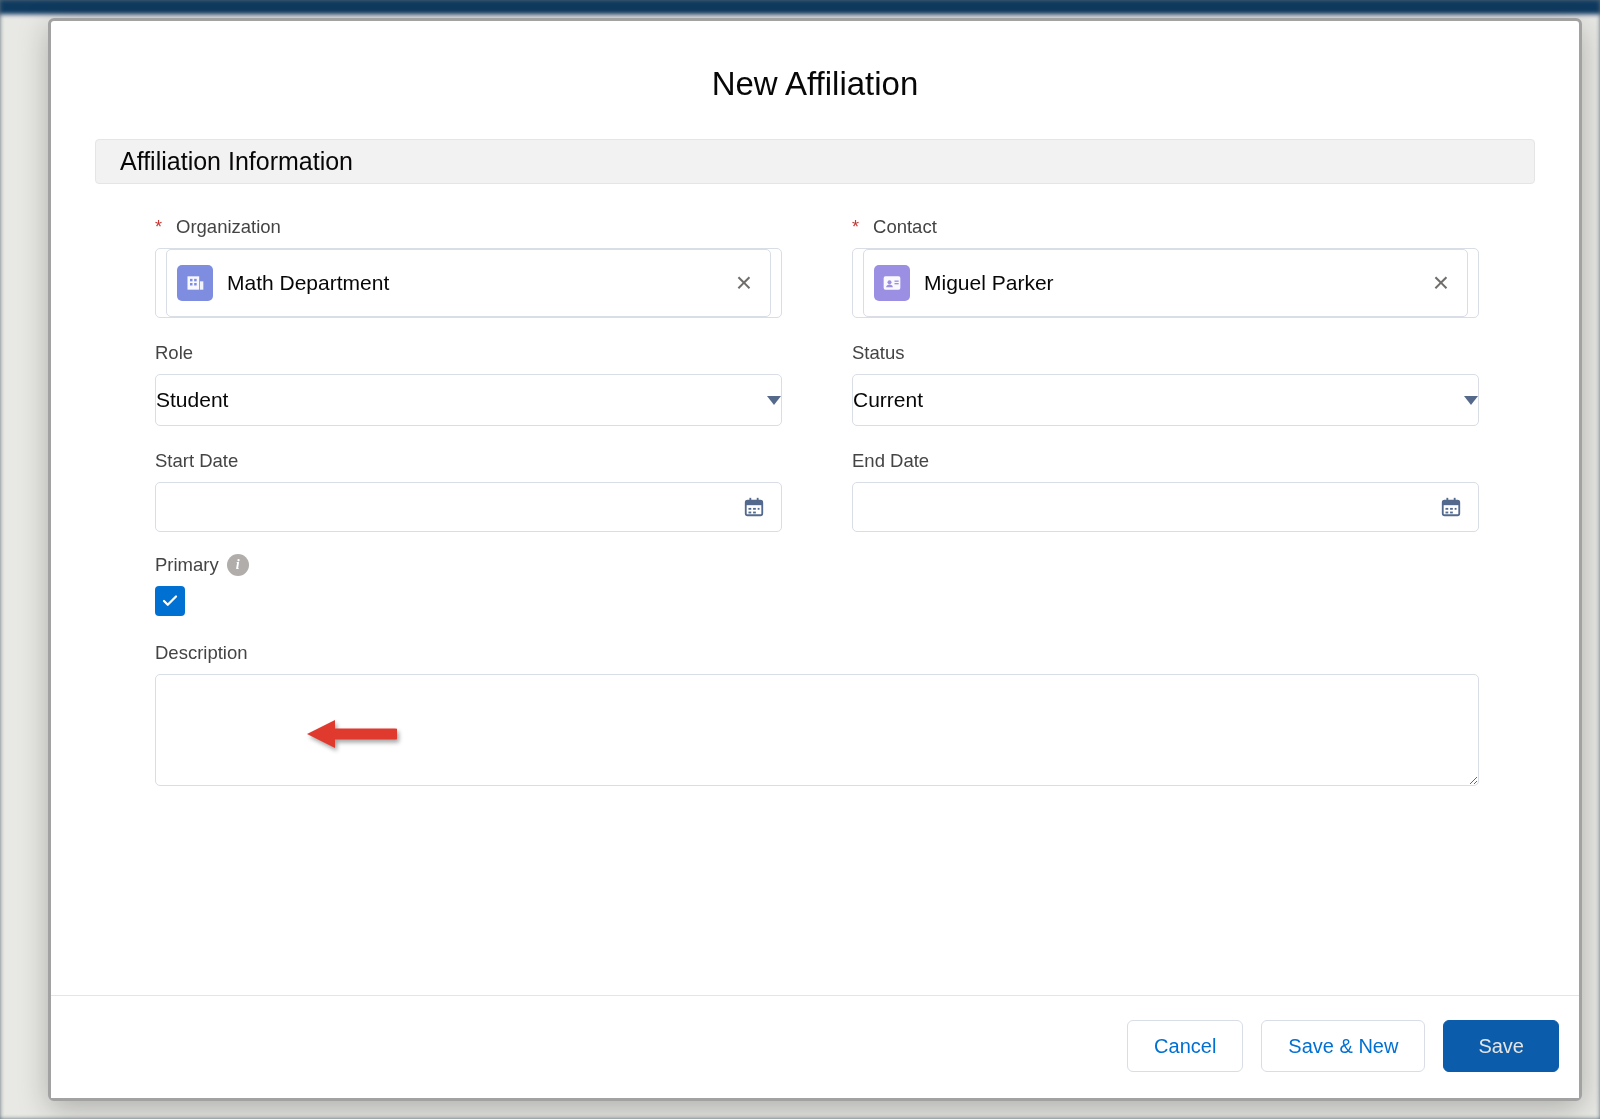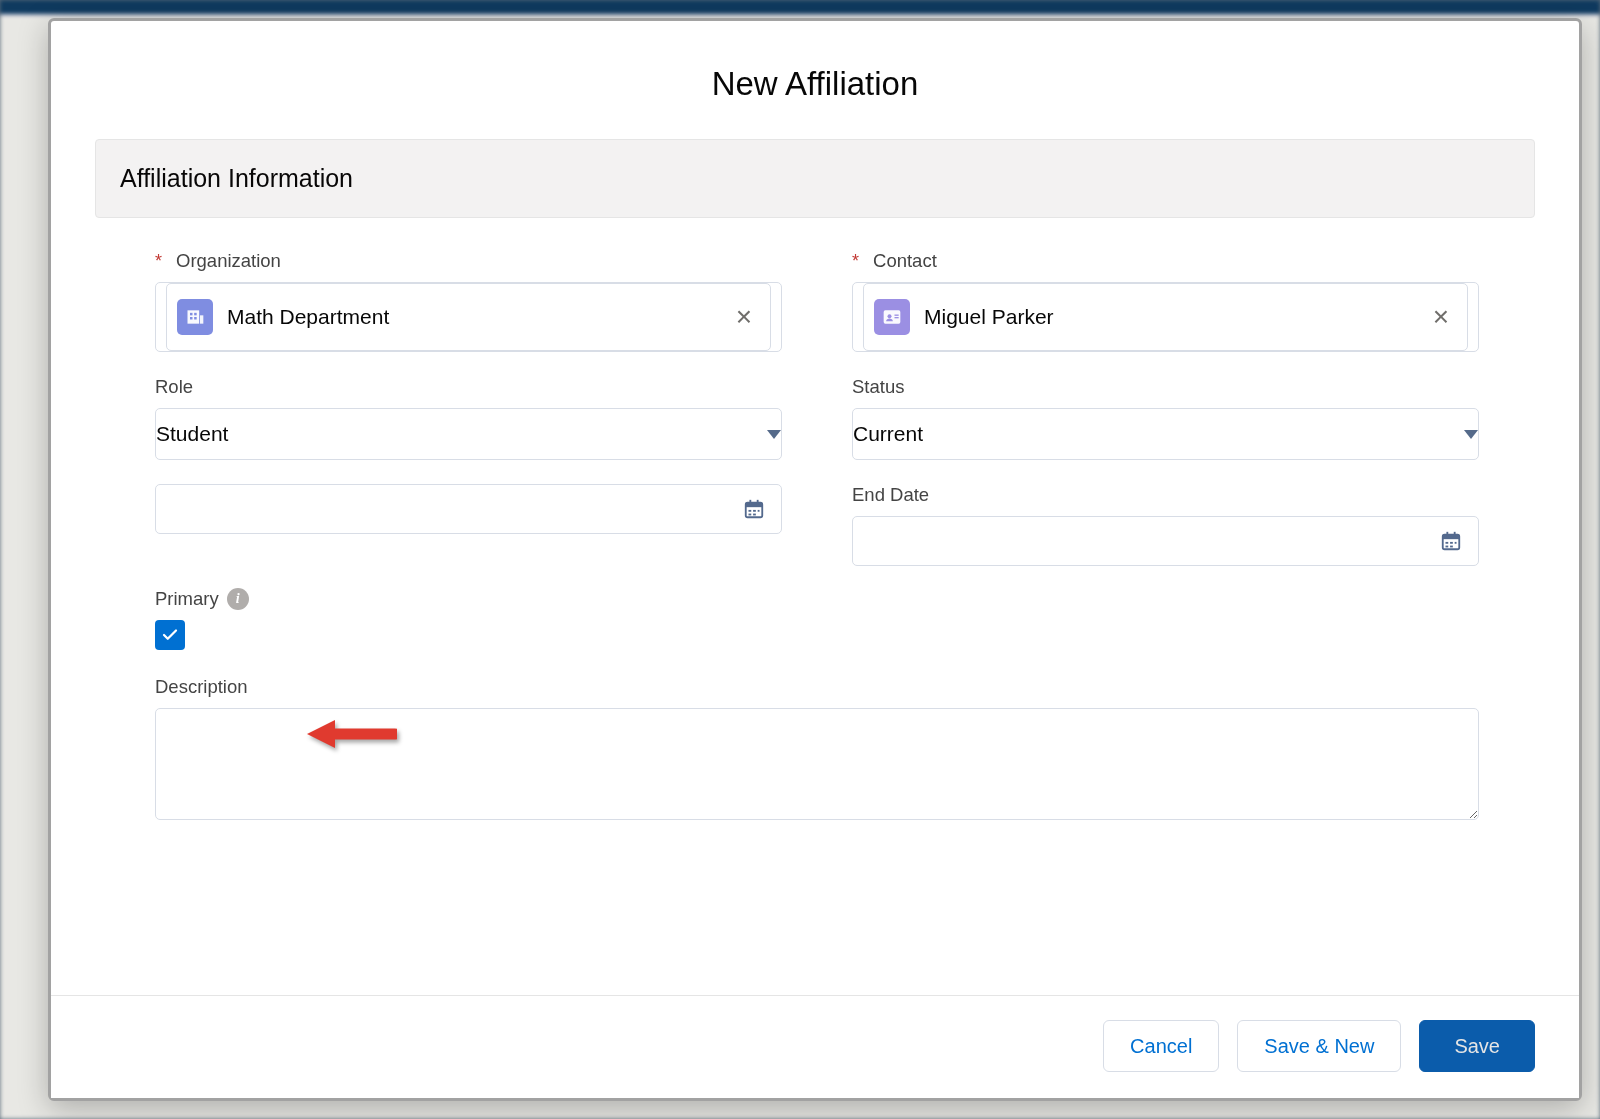"Affiliation Information" .section-bar { padding: 24px 24px -> 7px 24px }
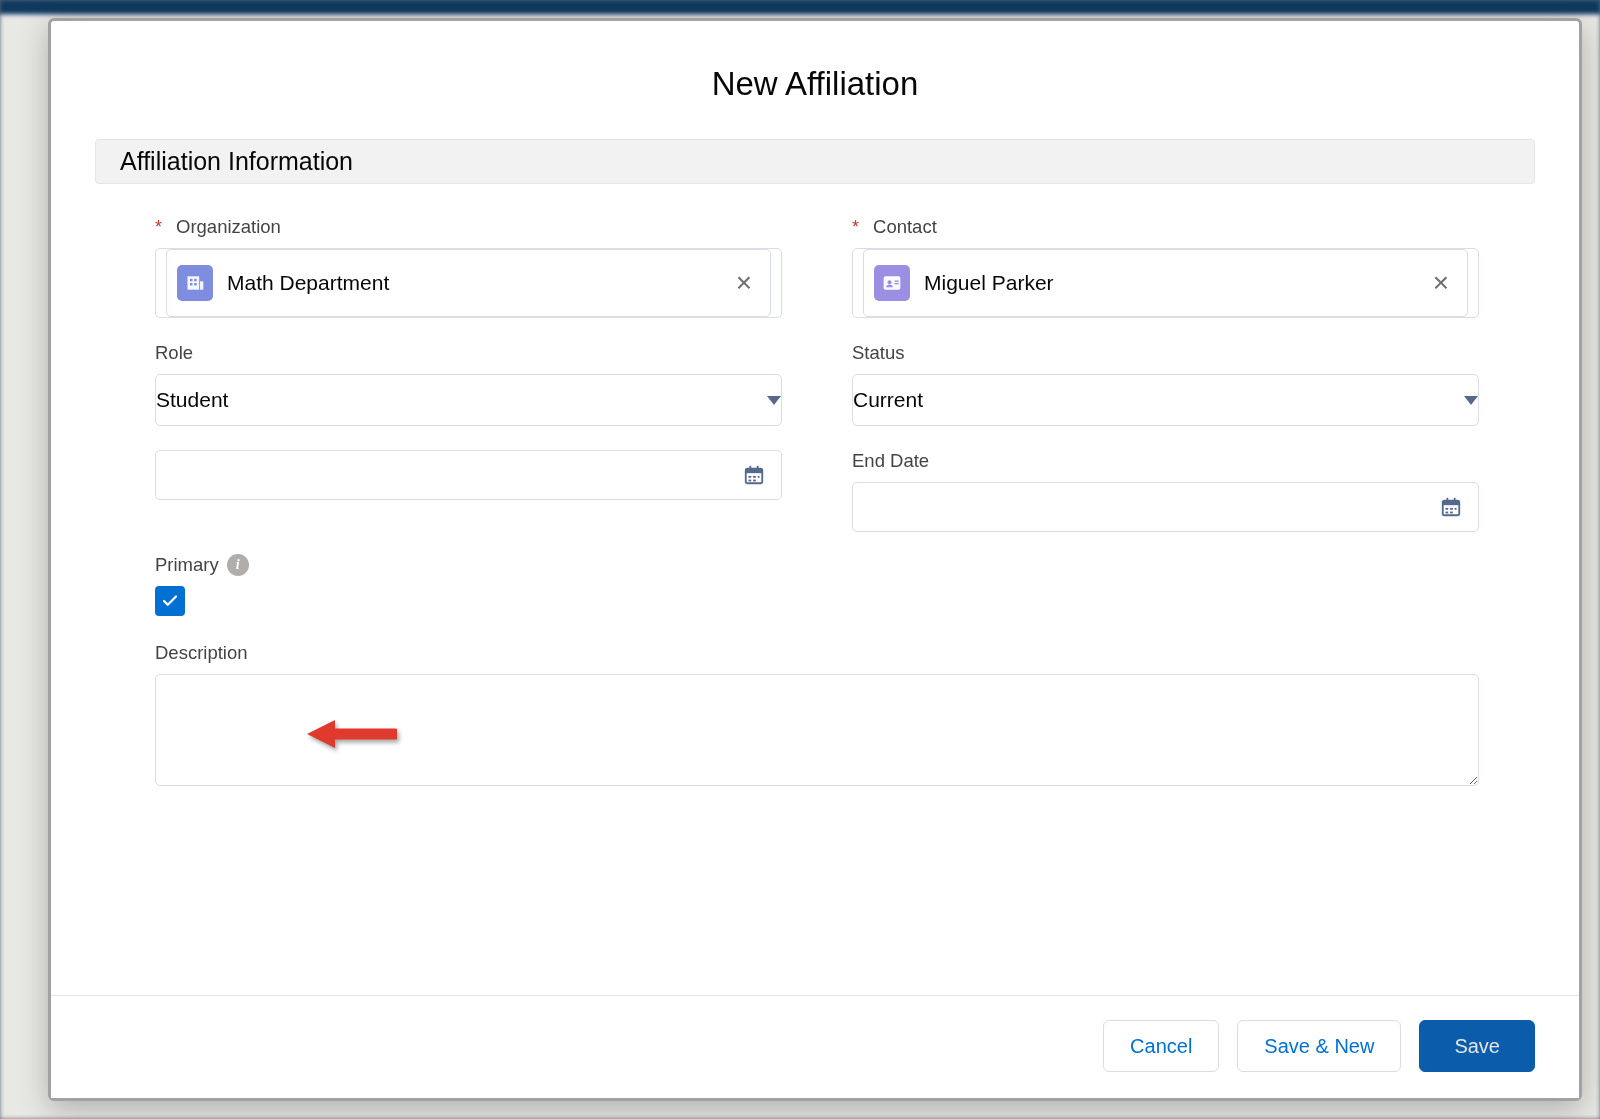"Start Date" div.field-label { html: none -> <div>Start Date</div> }
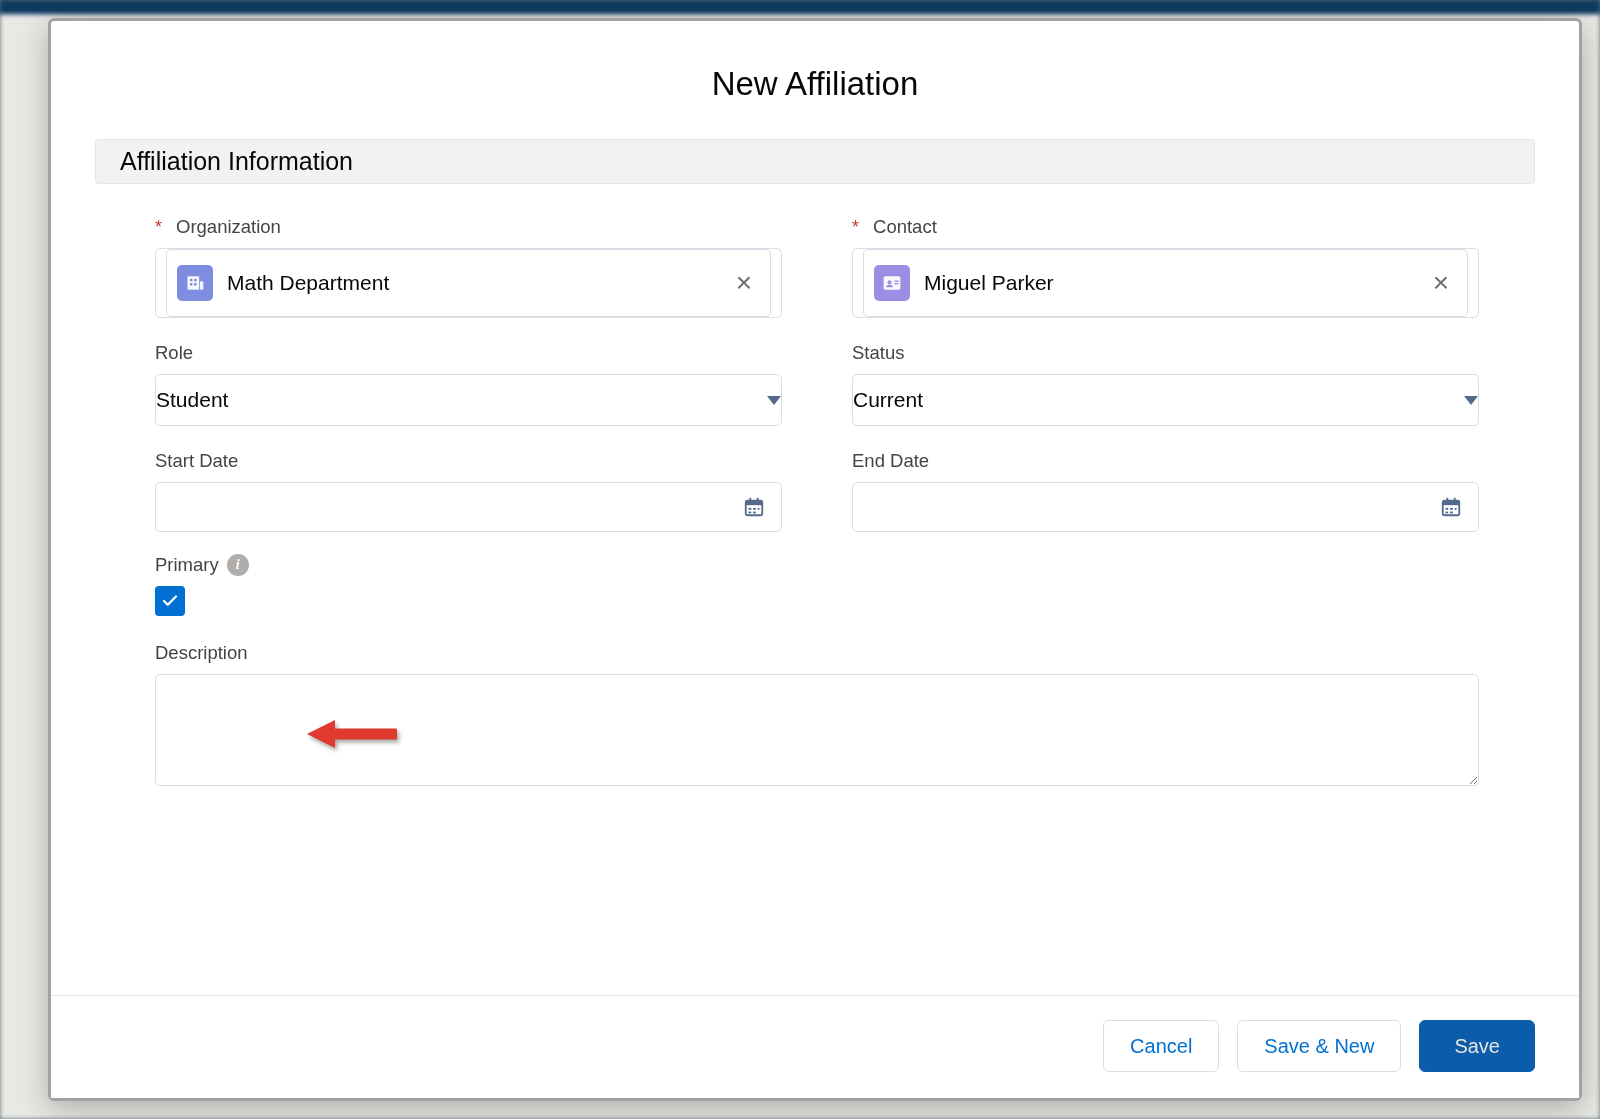"Cancel" .modal-footer { padding: 24px 44px 26px -> 24px 20px 26px }
